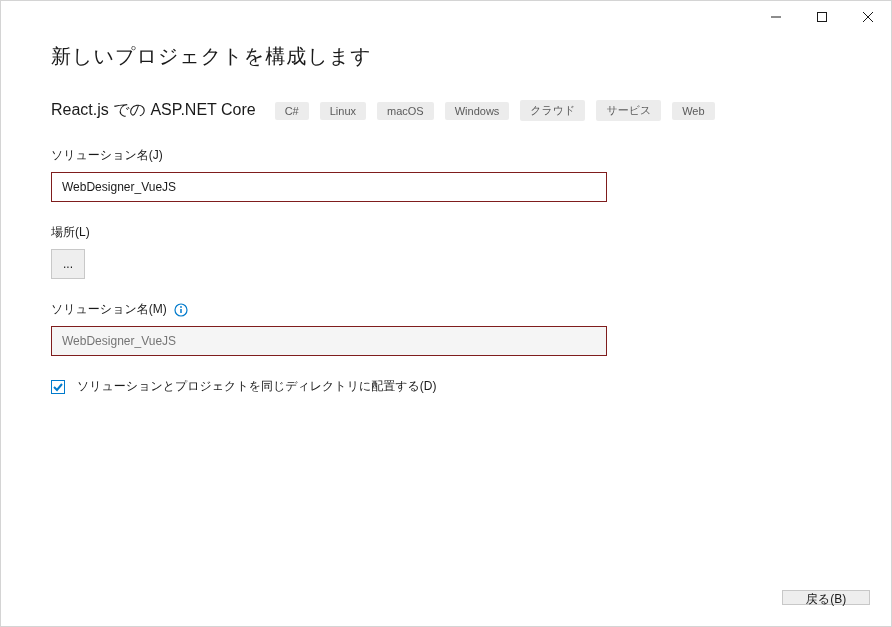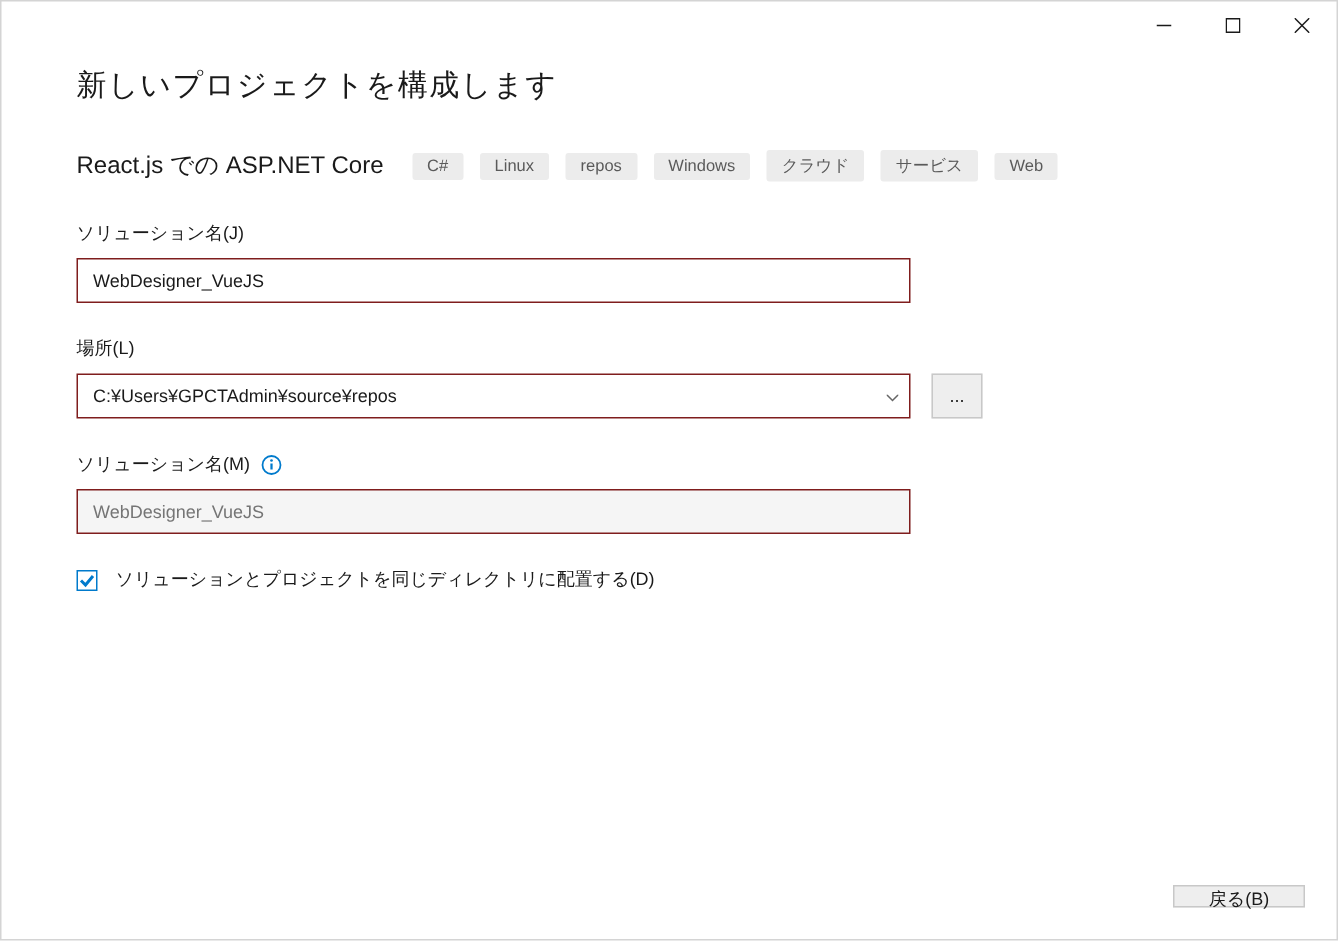"repos" span.tag { text: repos -> macOS }
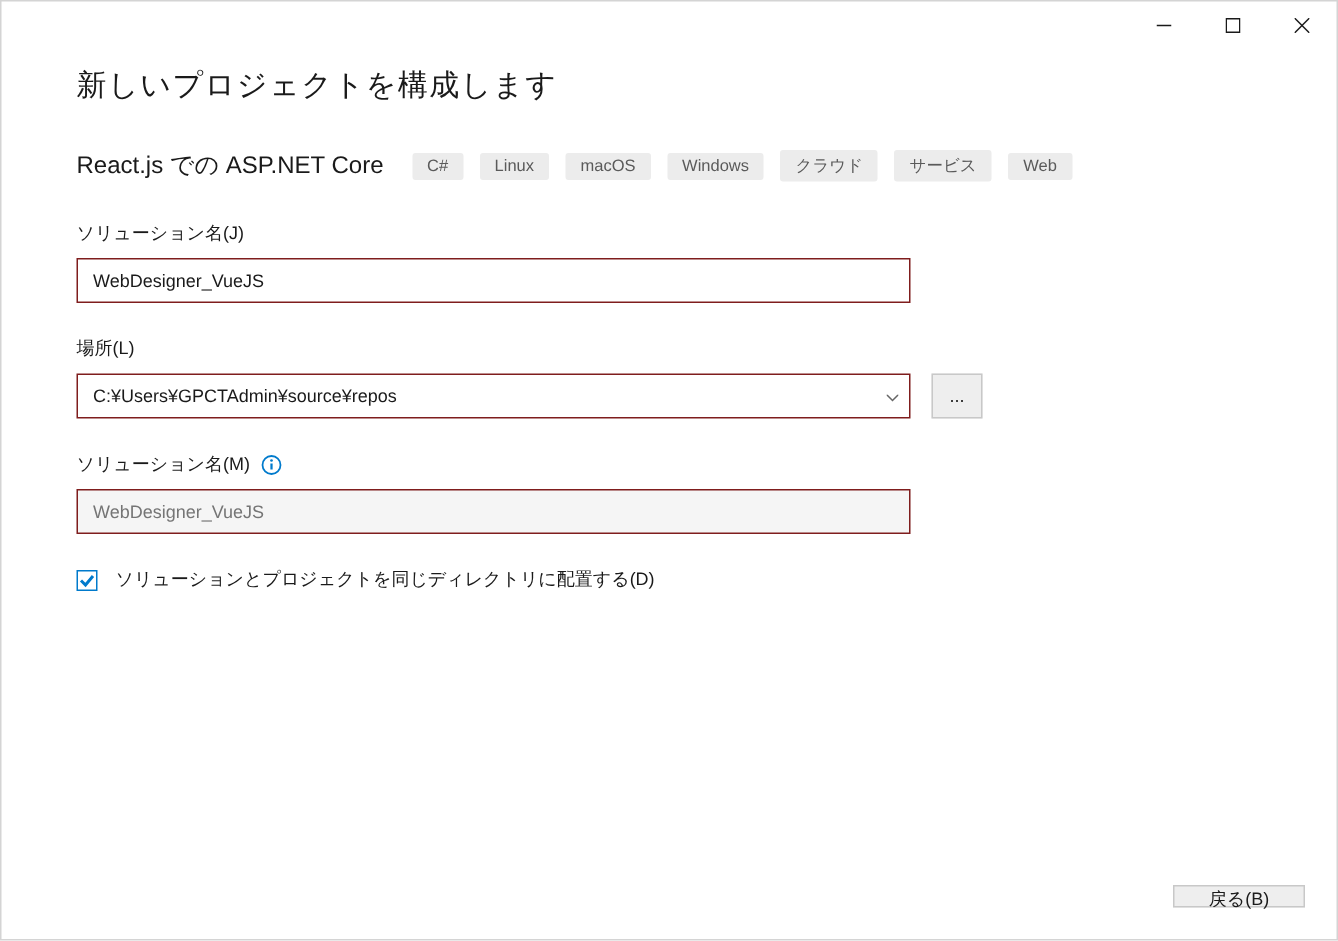"C:¥Users¥GPCTAdmin¥source¥repos" div.location-input-wrap { html: <div> <input> <span> <svg> <path></path> </svg> </span> </div> -> none }
